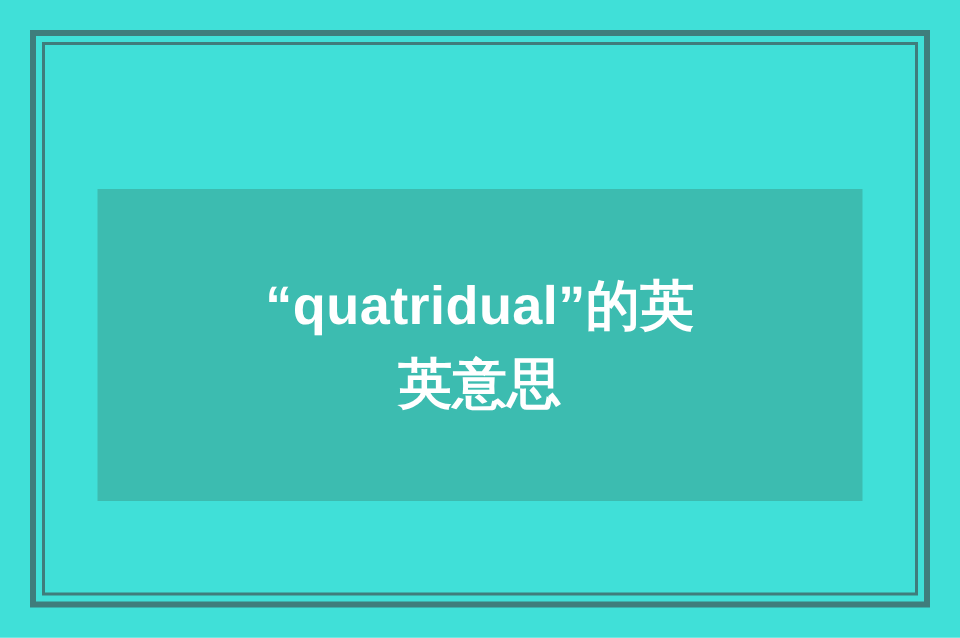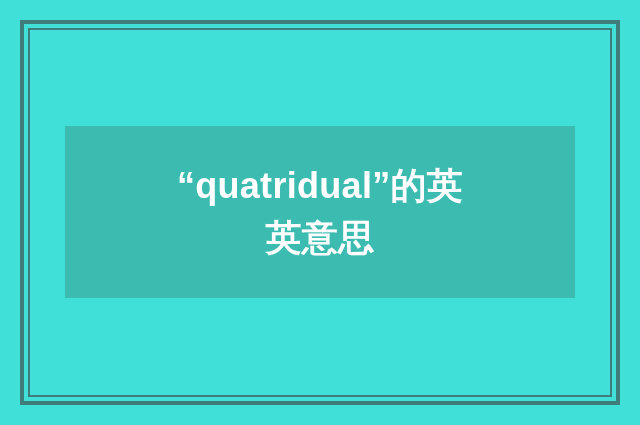"“quatridual”的英英意思" .title-panel { height: 172px -> 208px }
